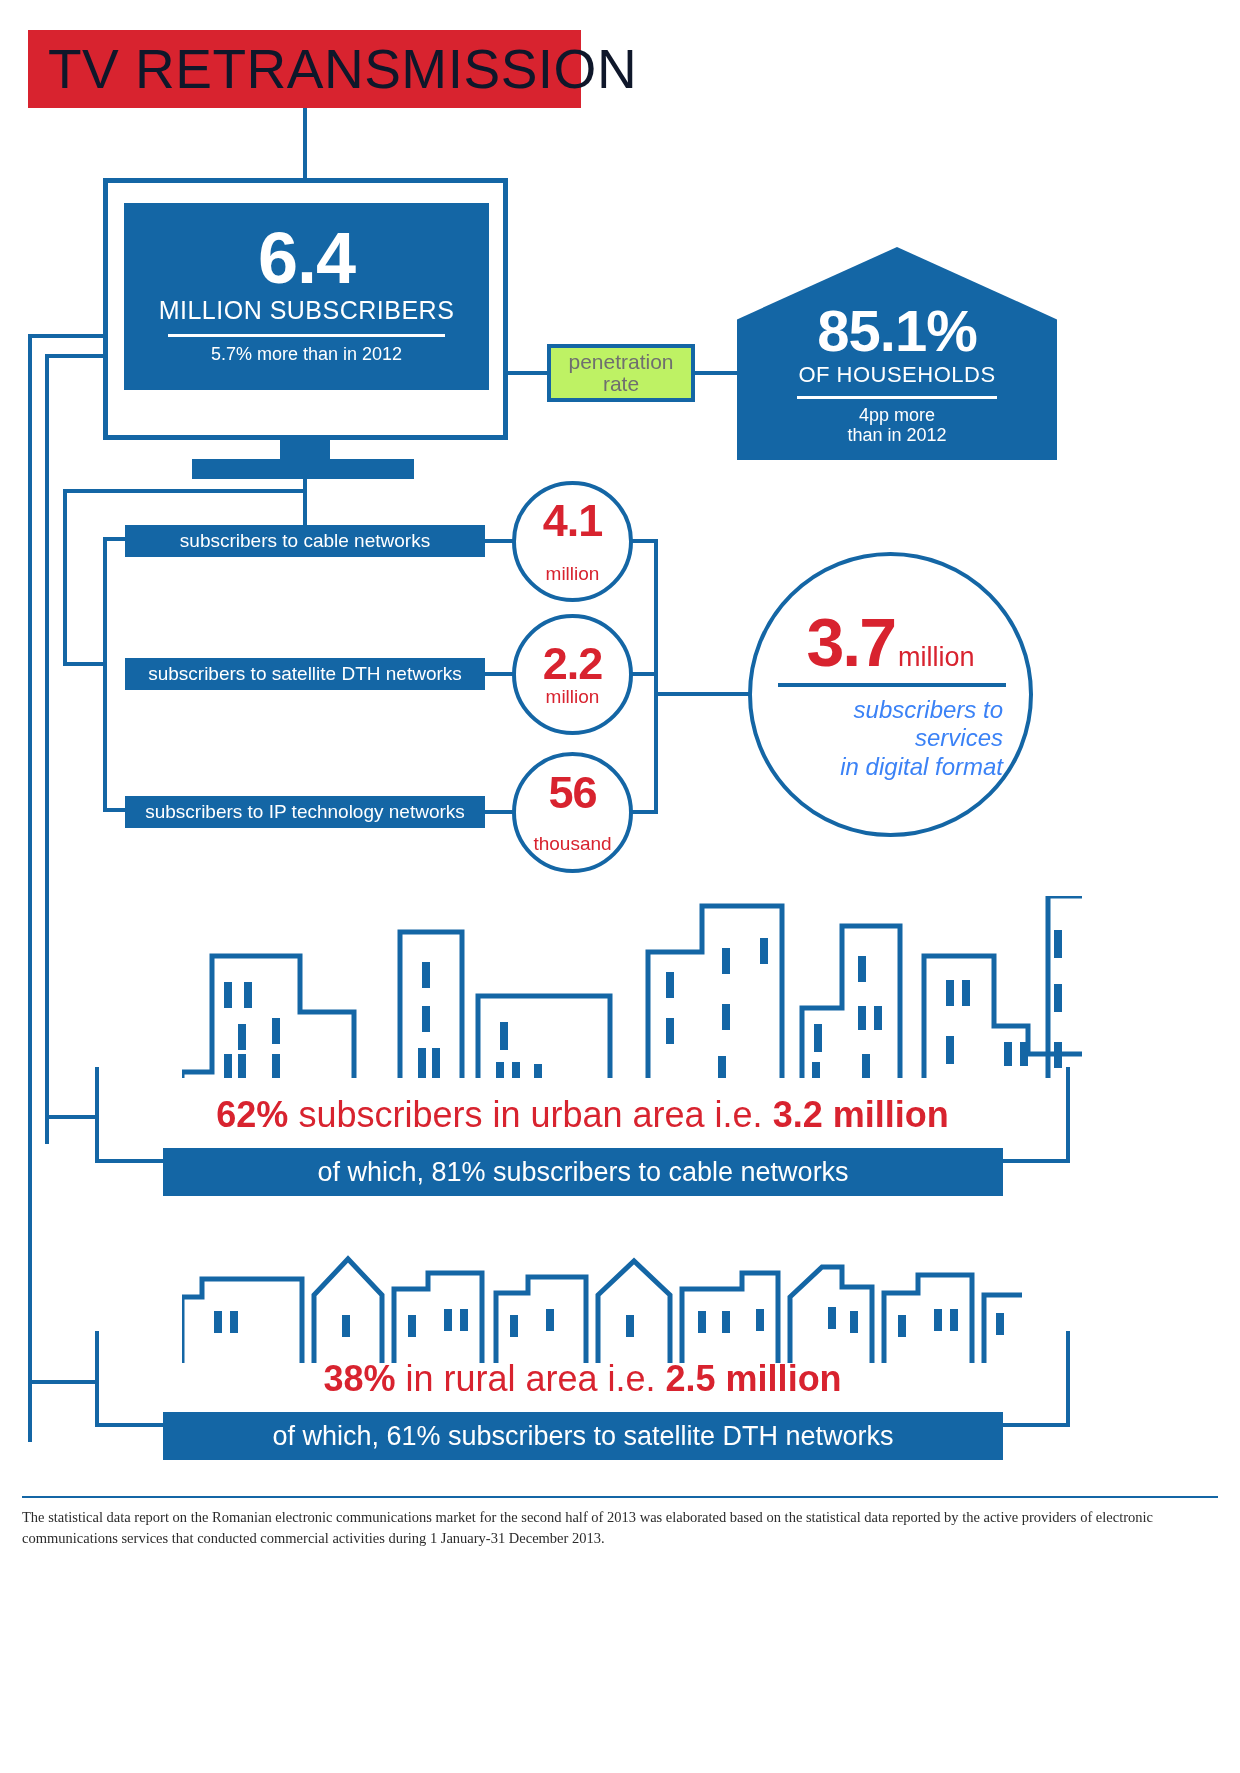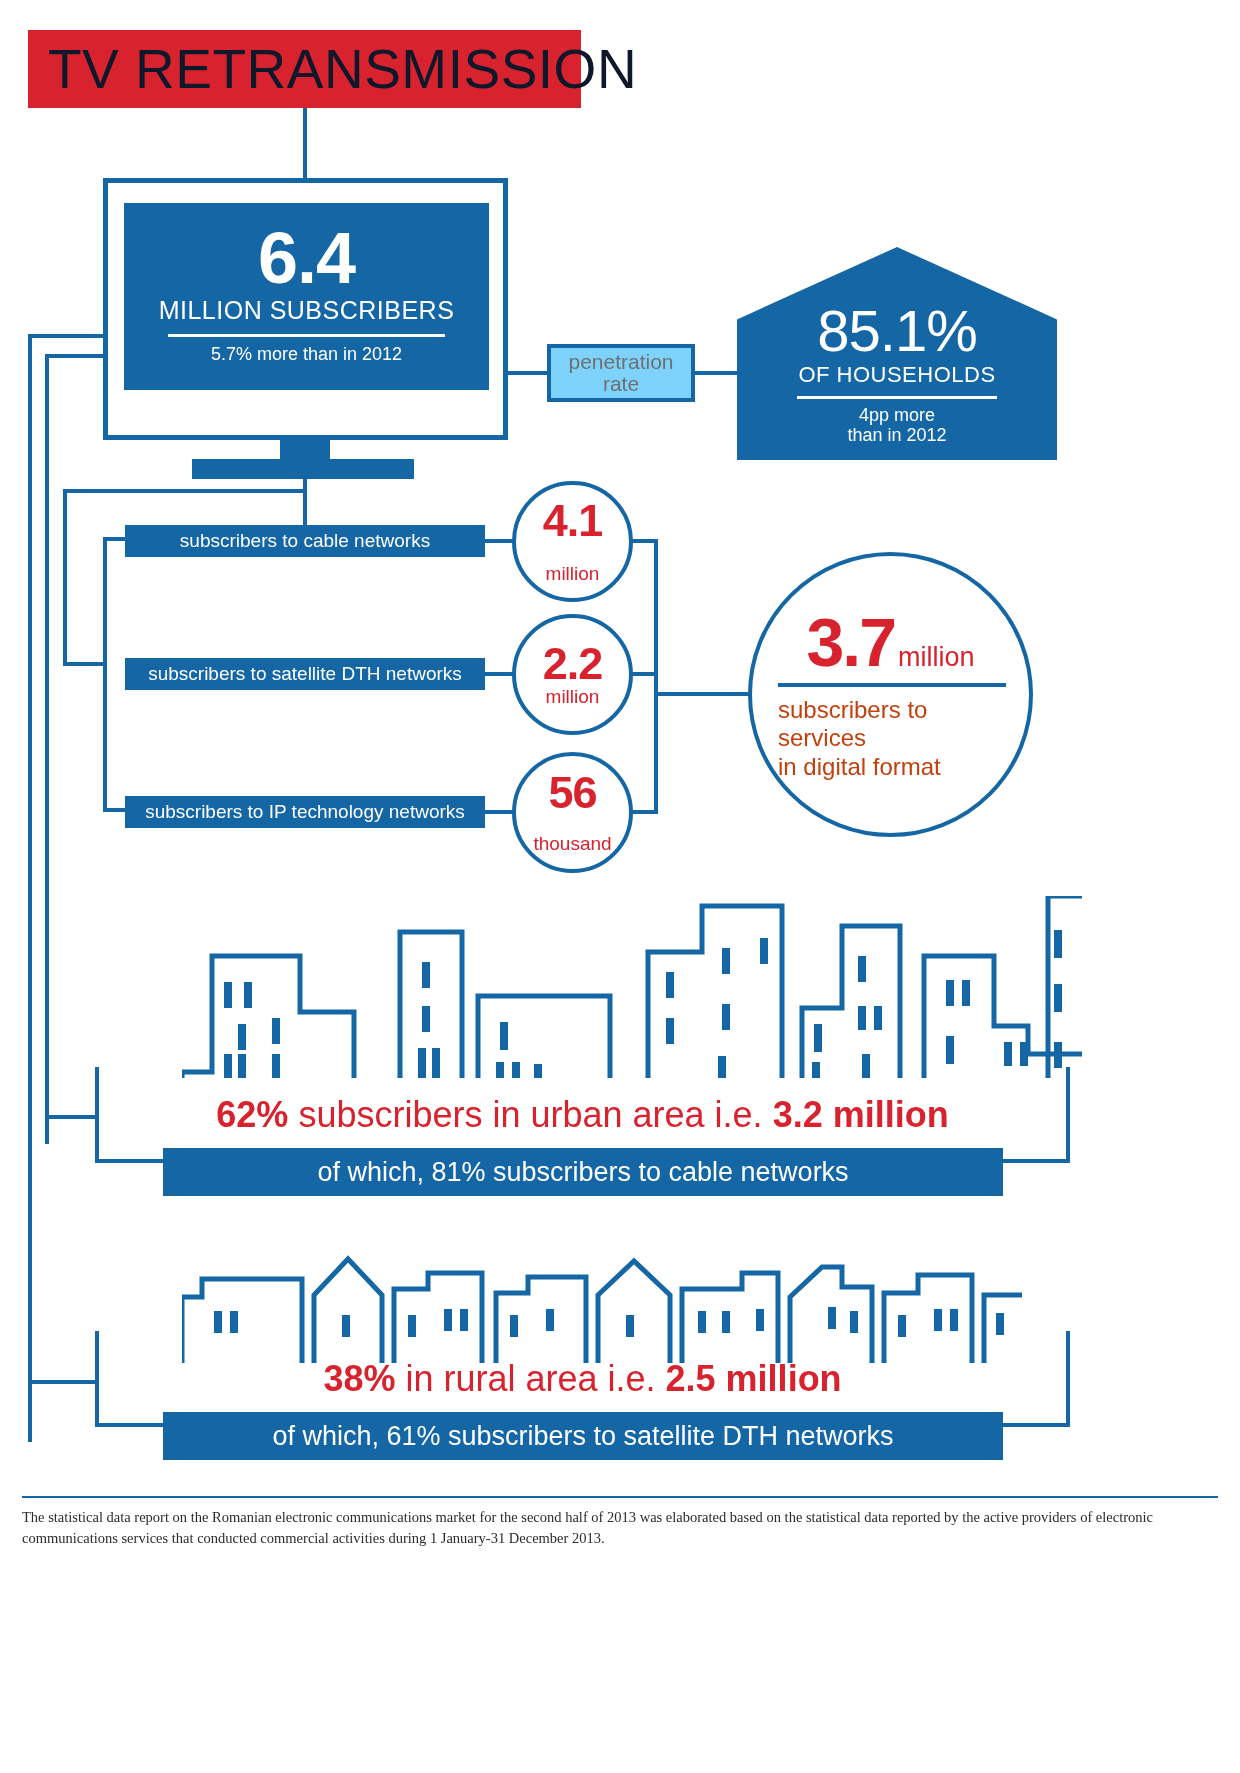"penetration" #pen-box { background: #7dd3fc -> #bef264 }
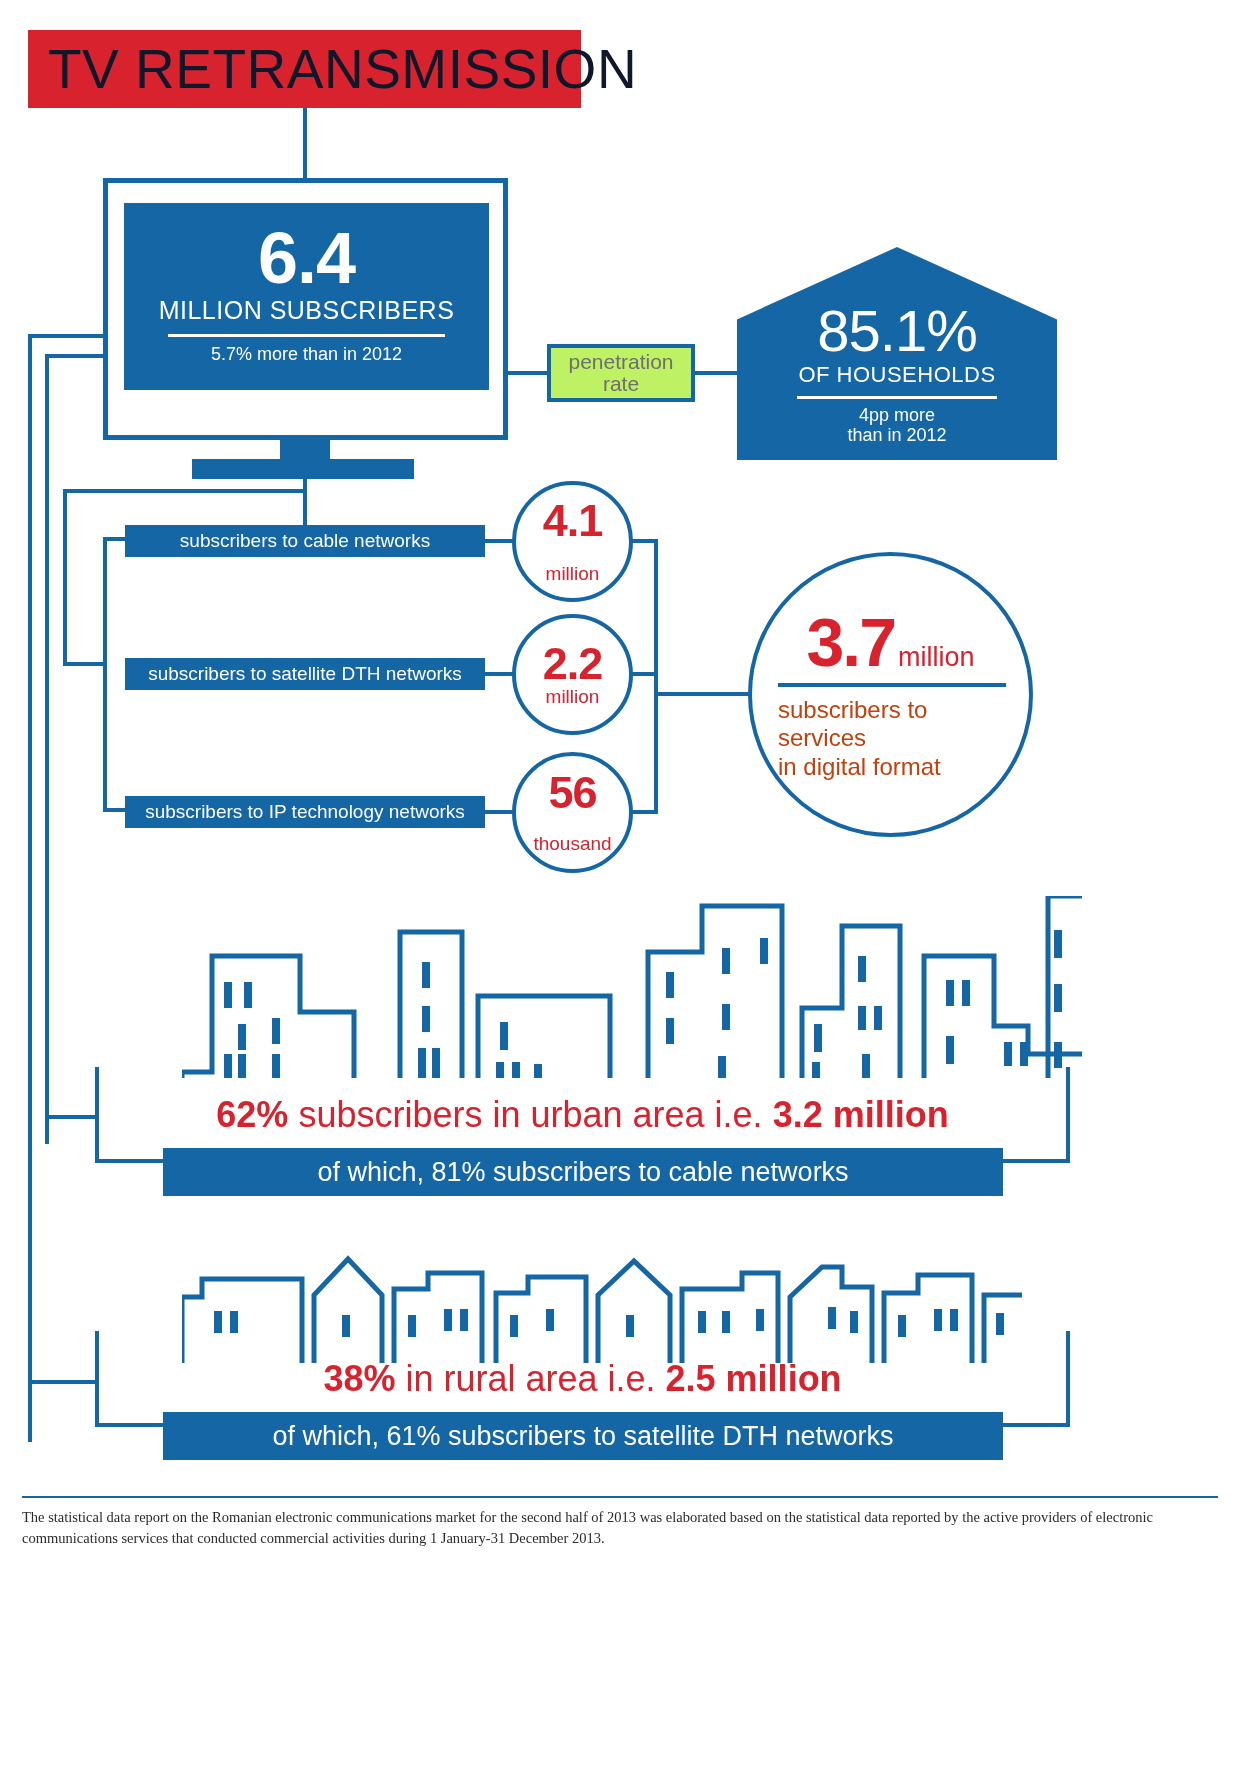"85.1%" #hh-big { font-weight: 400 -> 700 }
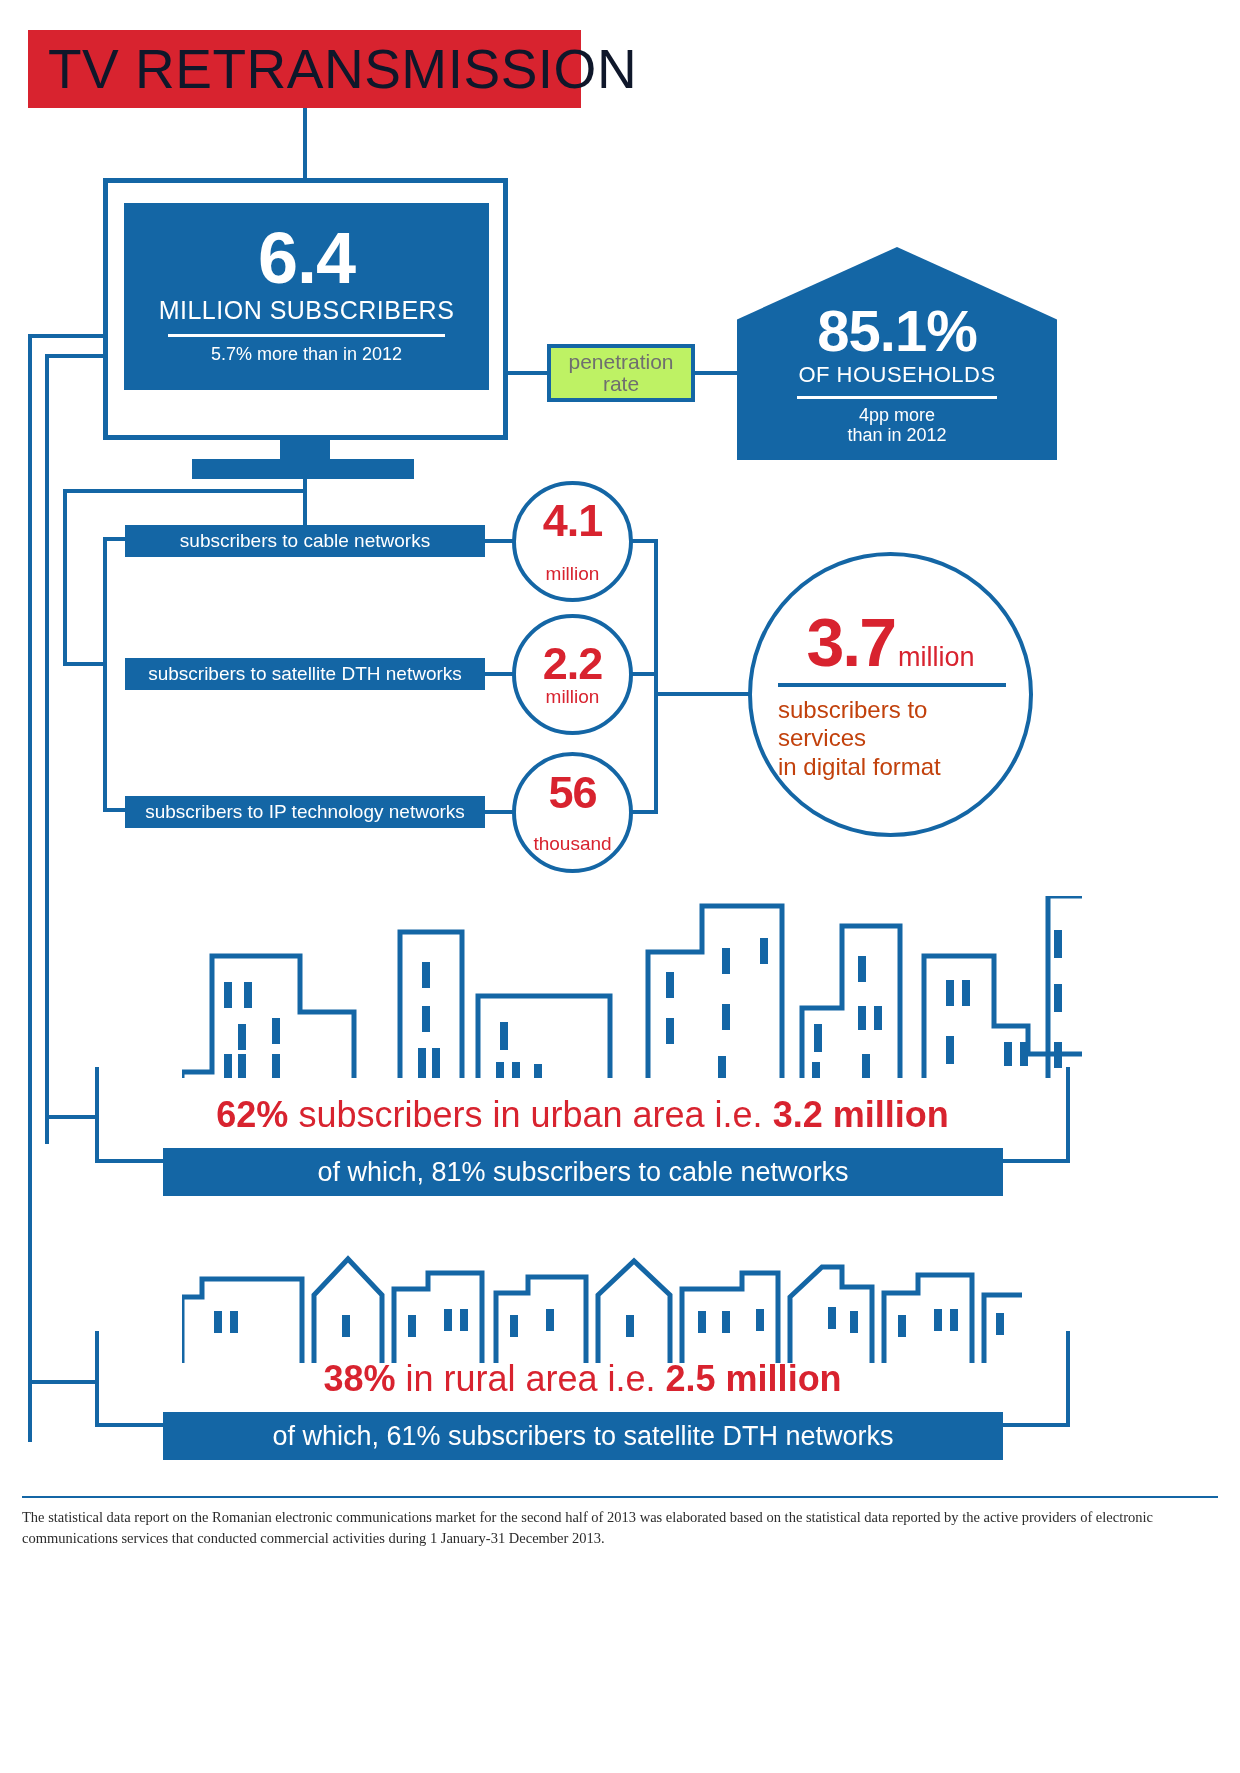"subscribers to services" #bc-cap { color: #c2410c -> #3b82f6; font-style: none -> italic; text-align: left -> right }
